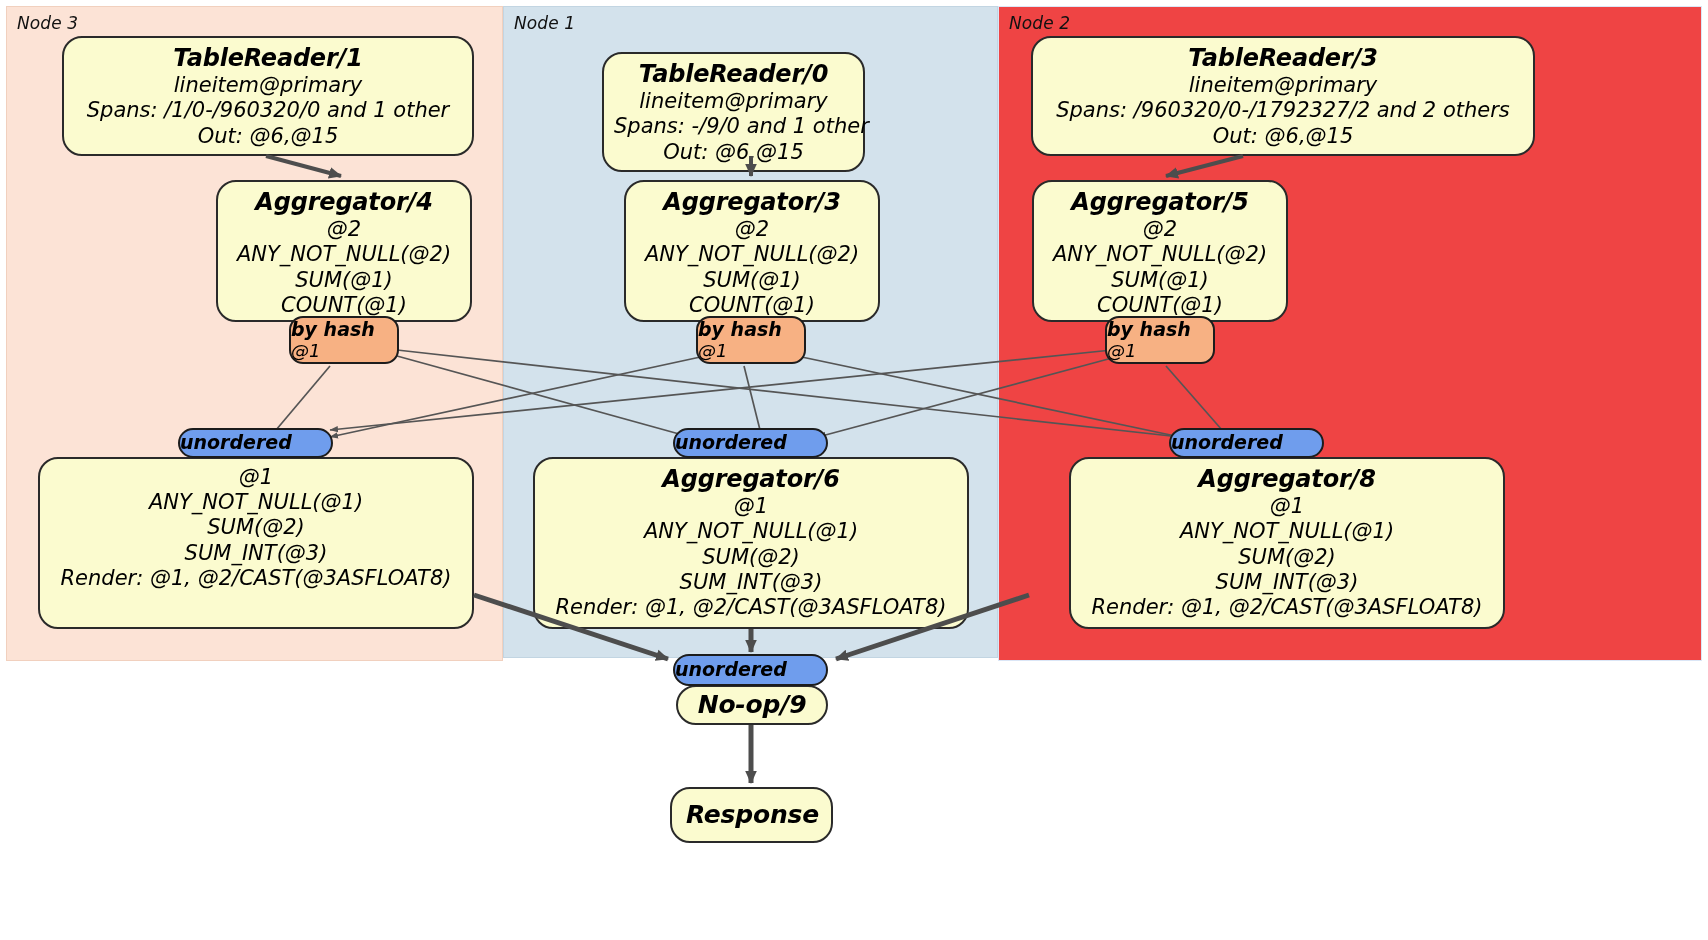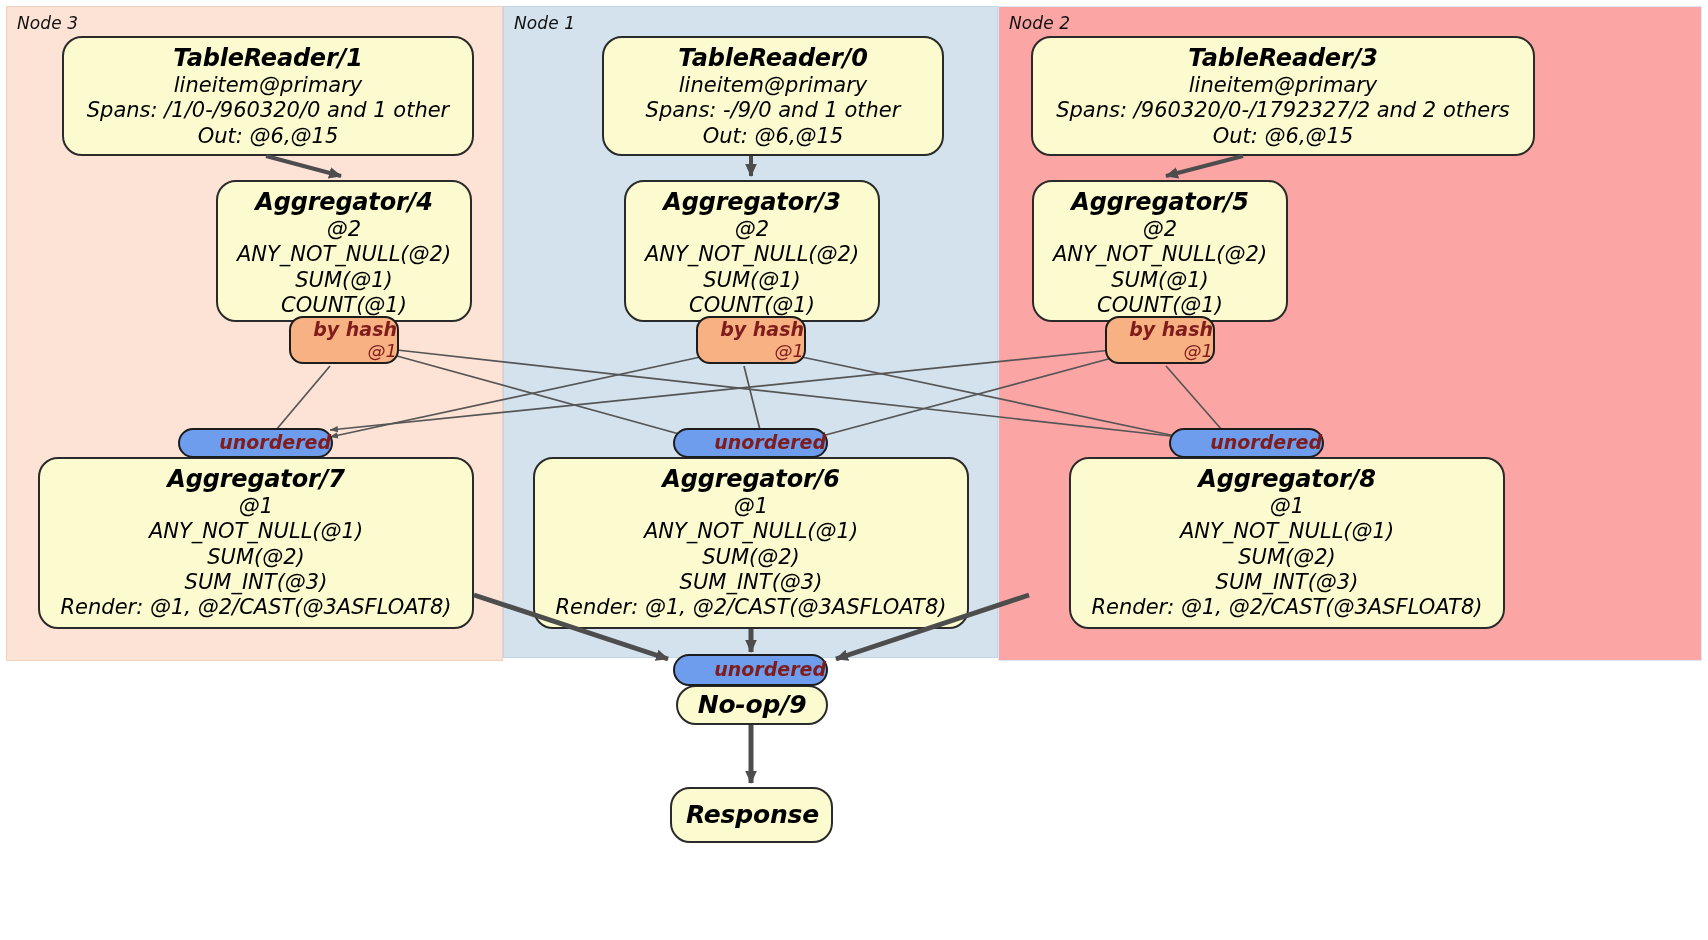"Node 2" div.region { background: #fca5a5 -> #ef4444 }
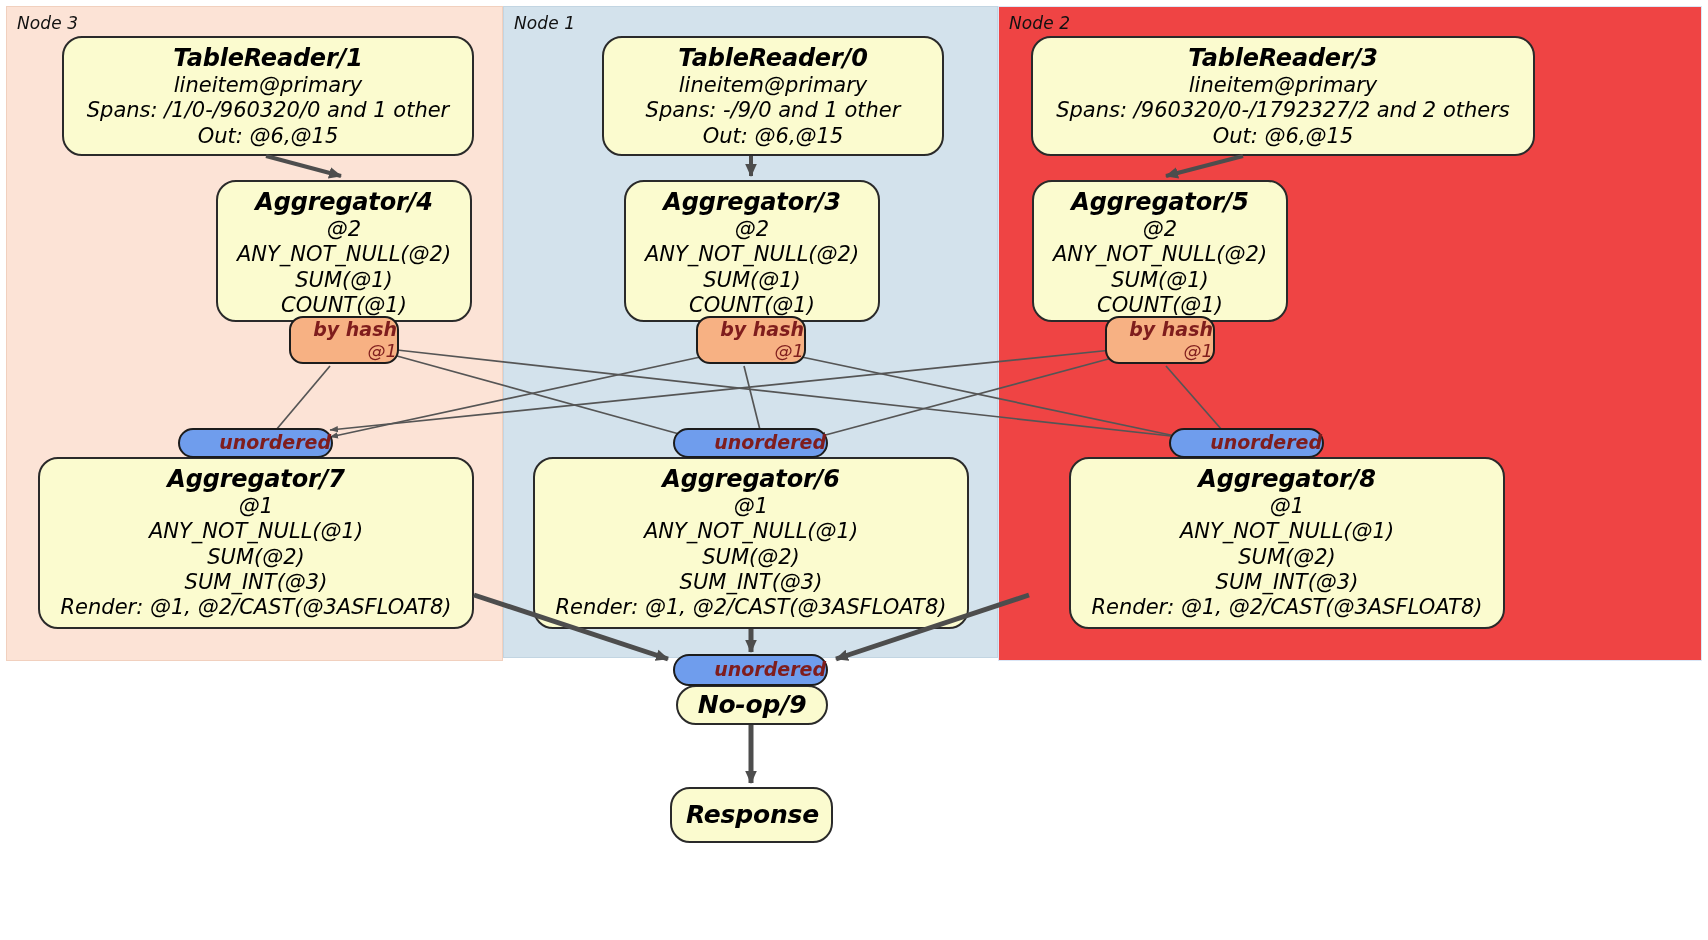"TableReader/0" div.proc { align-items: center -> none; top: 36px -> 52px; width: 342px -> 263px }
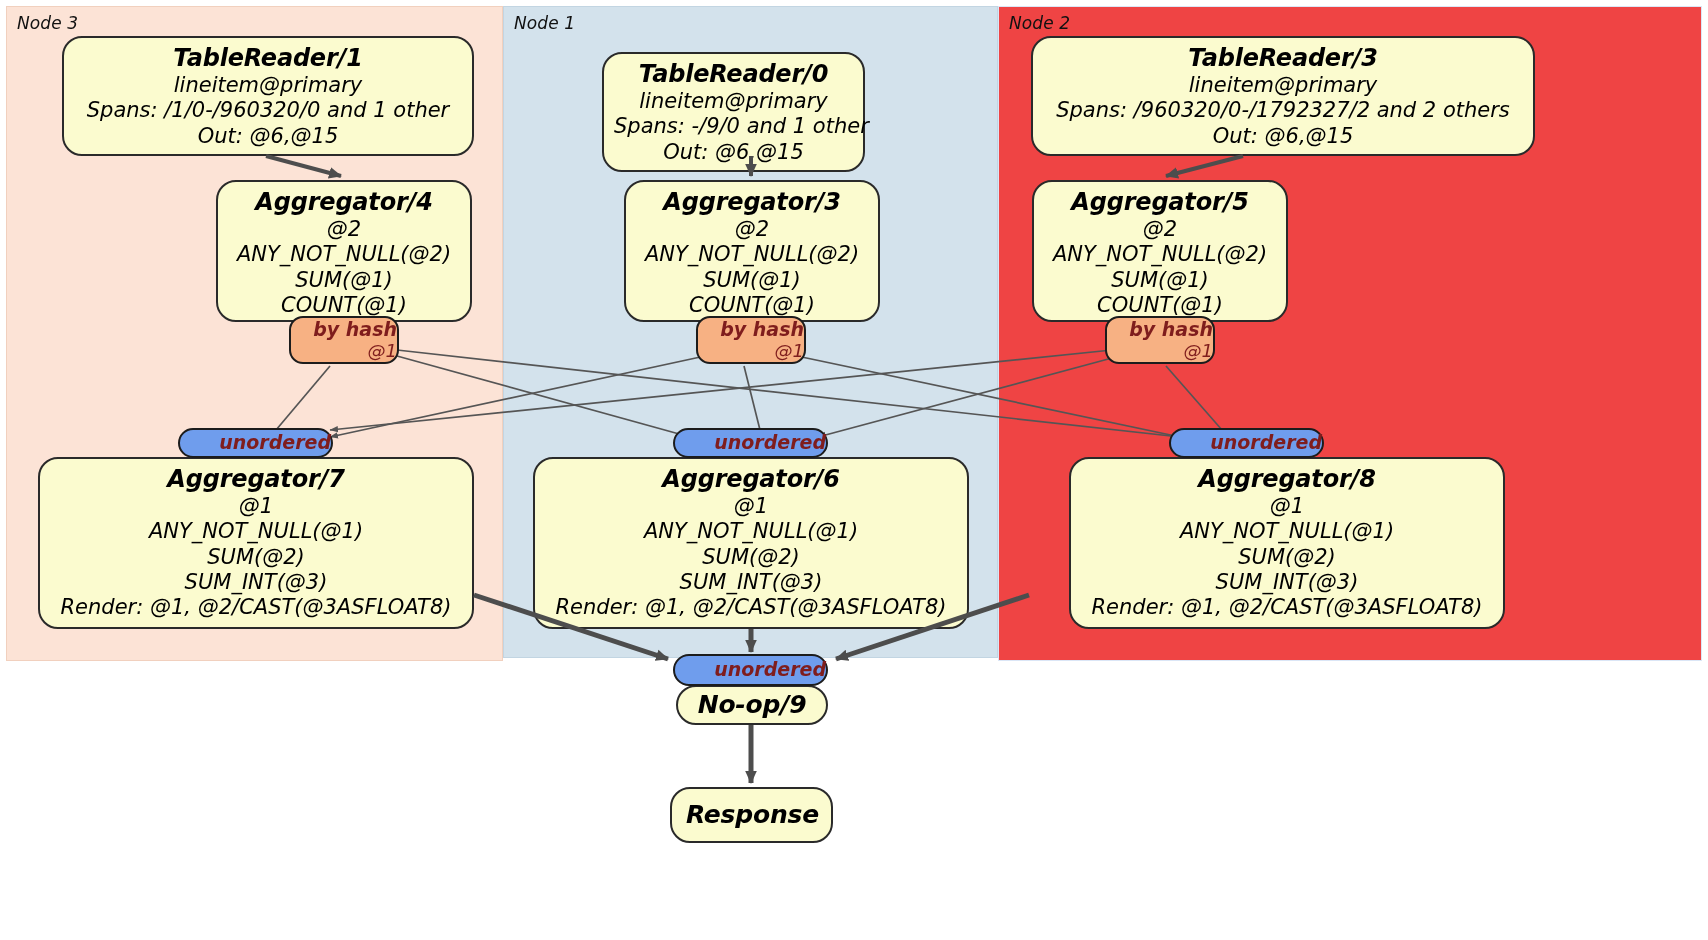"by hash" .badge { align-items: flex-end -> flex-start; color: #7f1d1d -> #000000 }
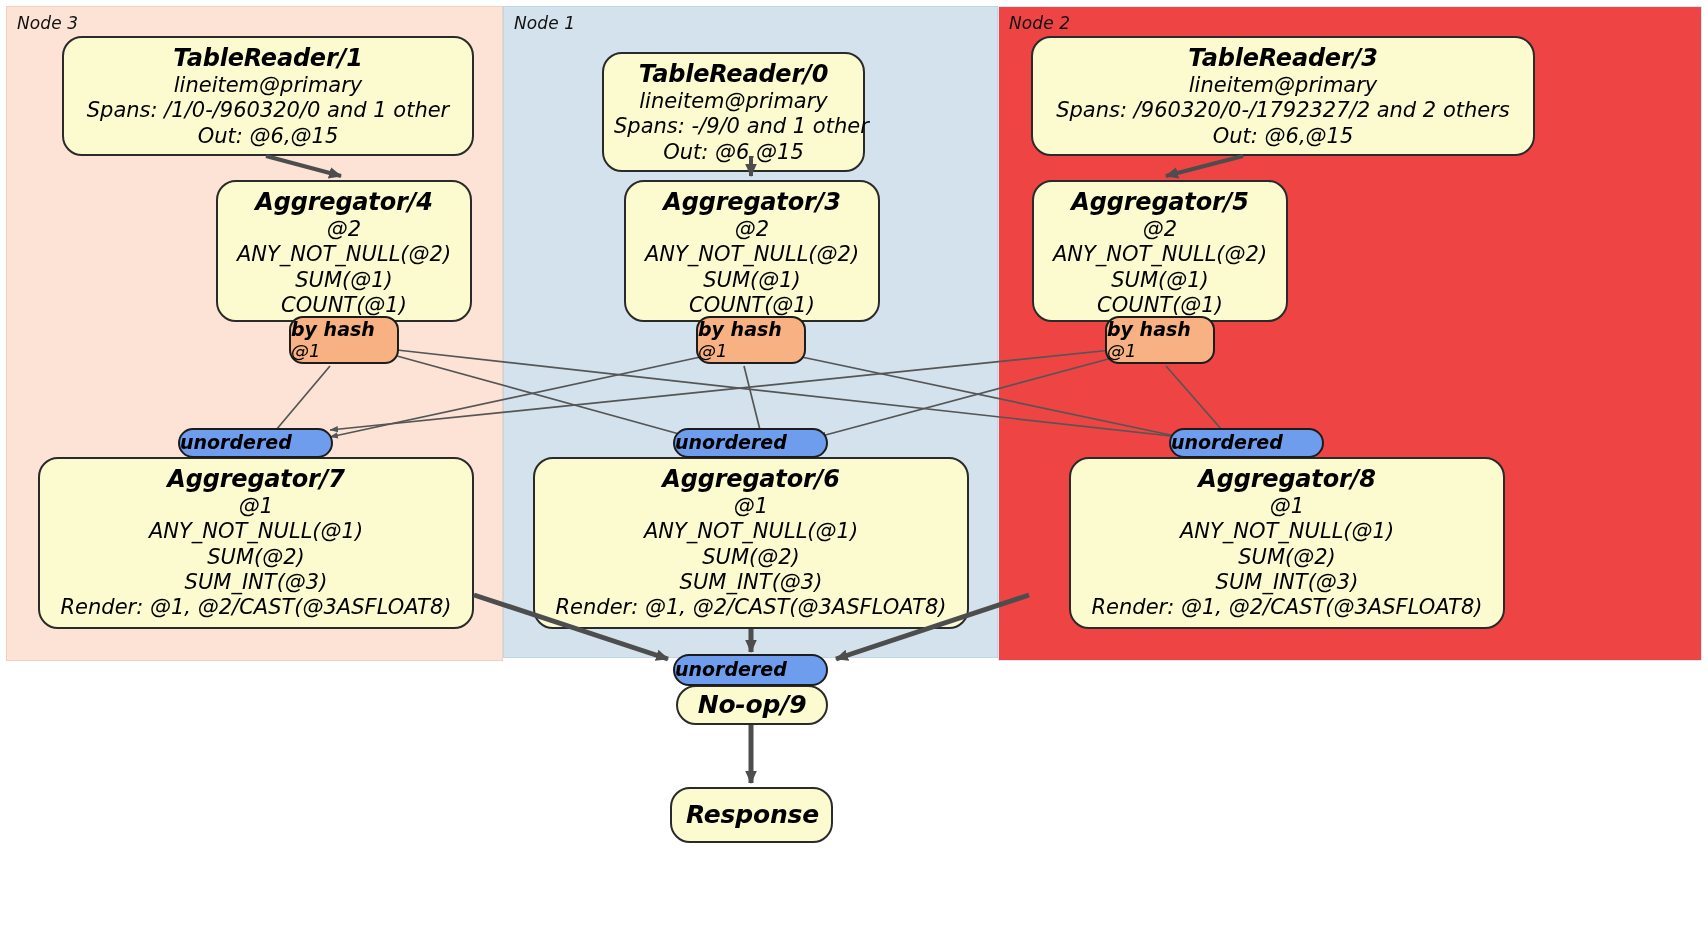"Aggregator/7" div.ttl { html: <div>Aggregator/7</div> -> none }
